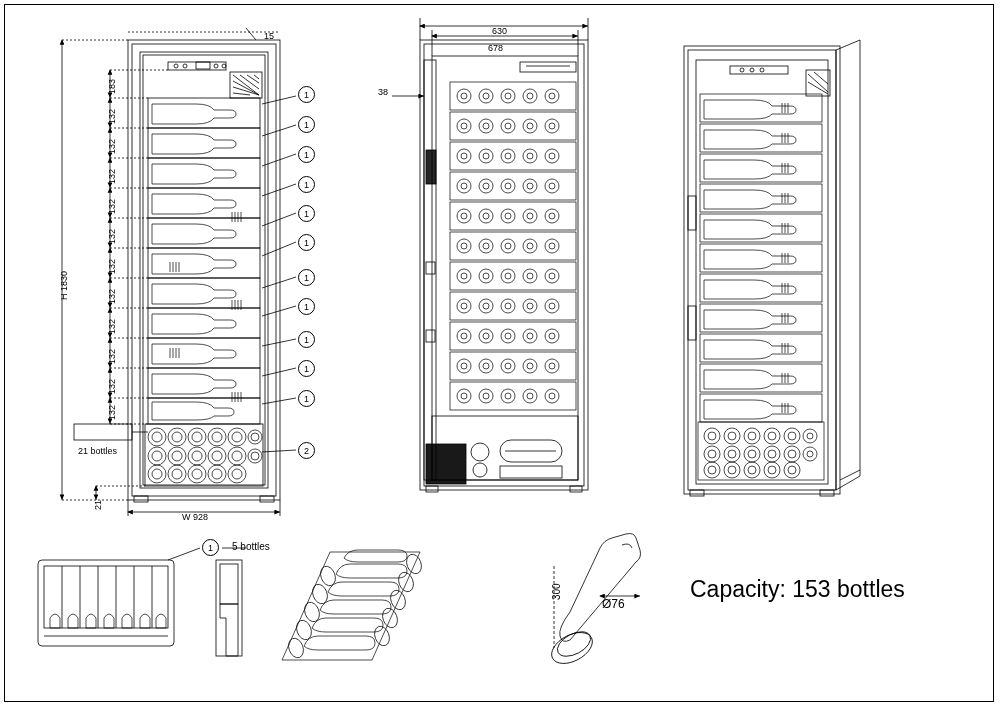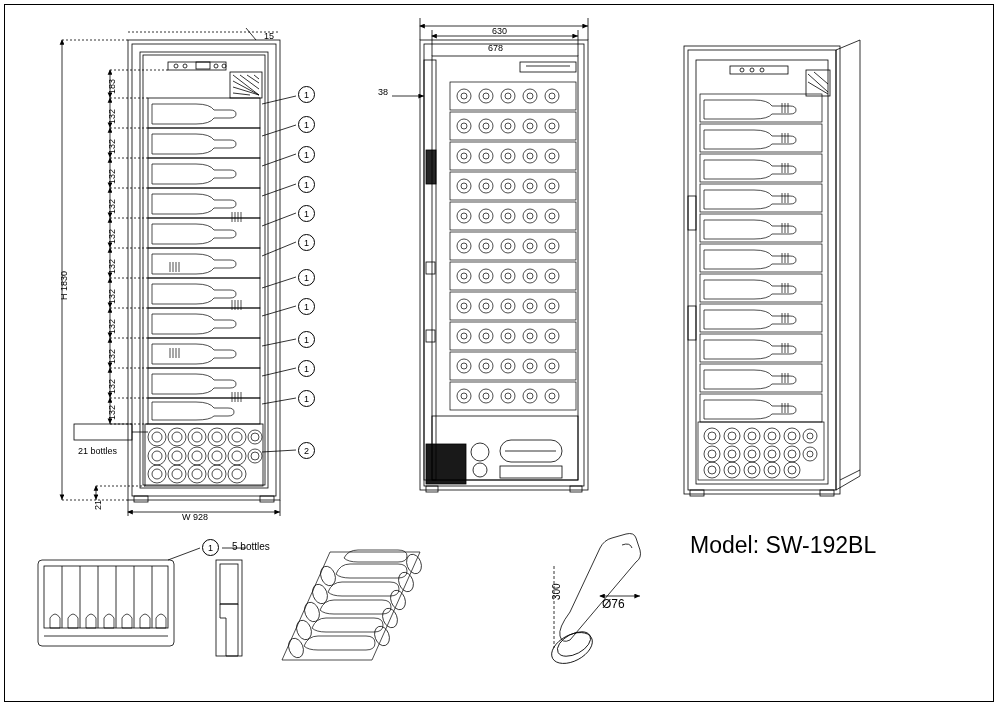"Model: SW-192BL" div.big { html: <div>Model: SW-192BL</div> -> none }
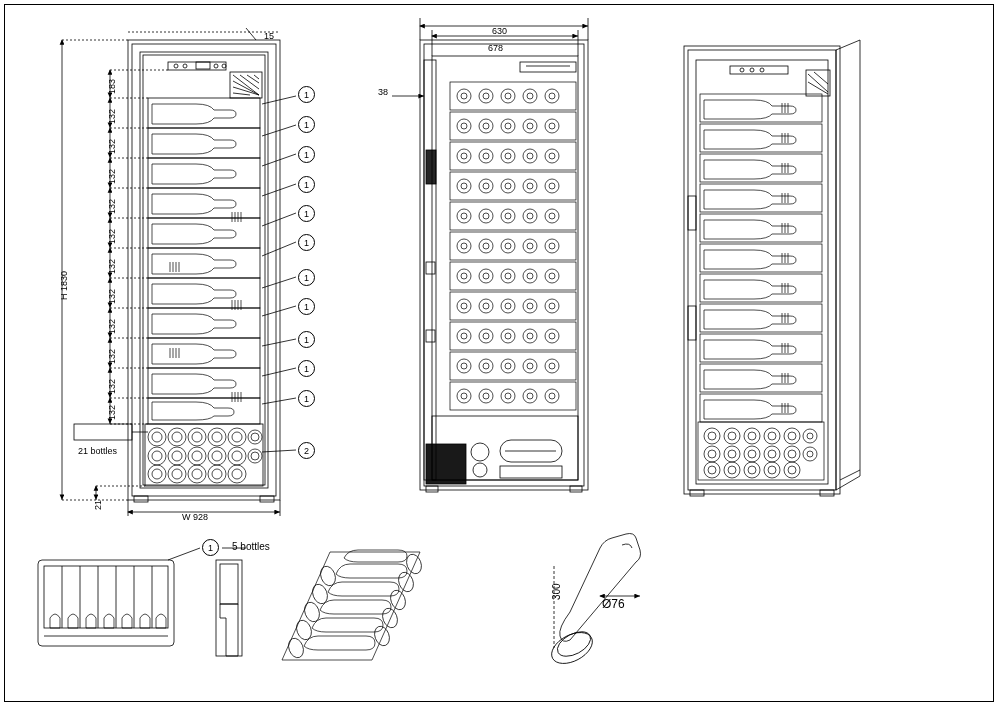"Capacity: 153 bottles" div.big { html: none -> <div>Capacity: 153 bottles</div> }
